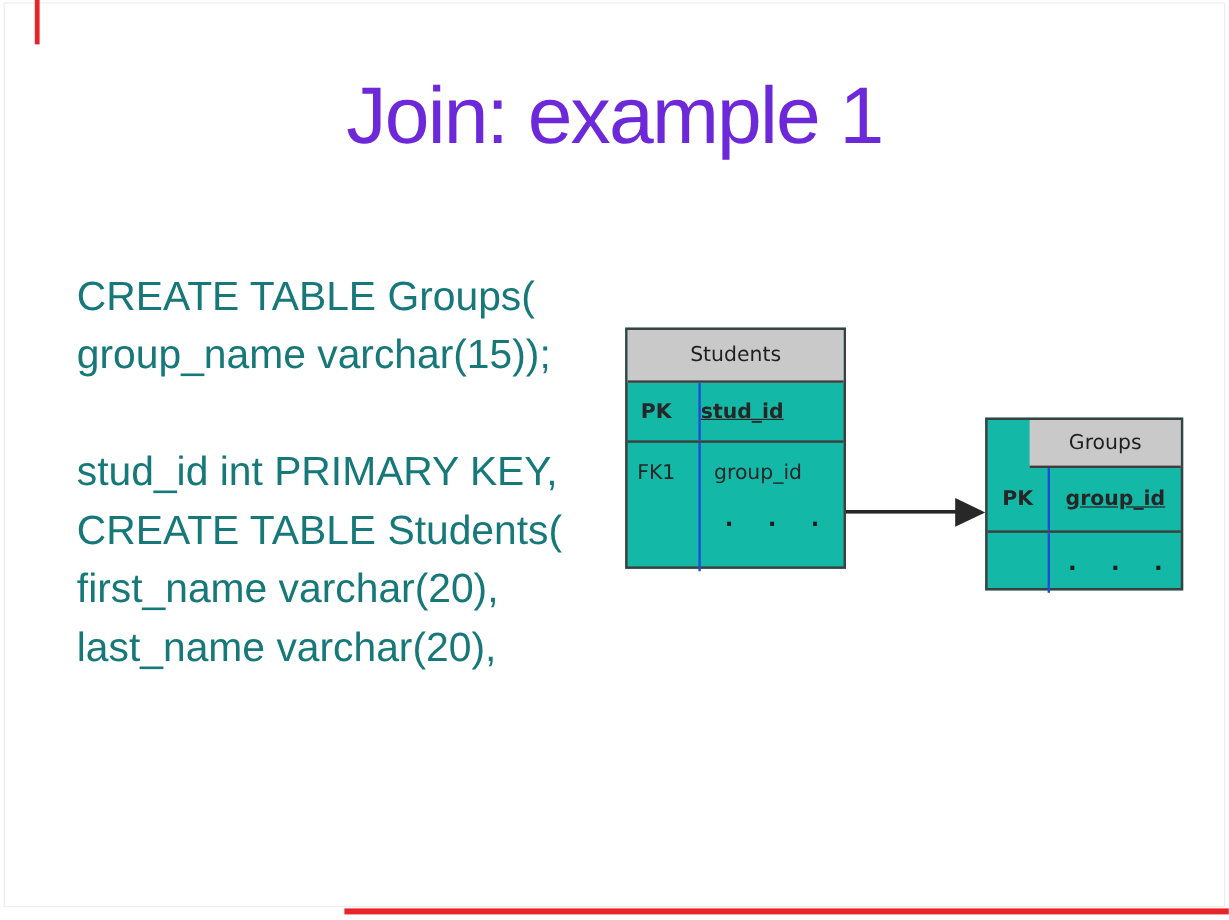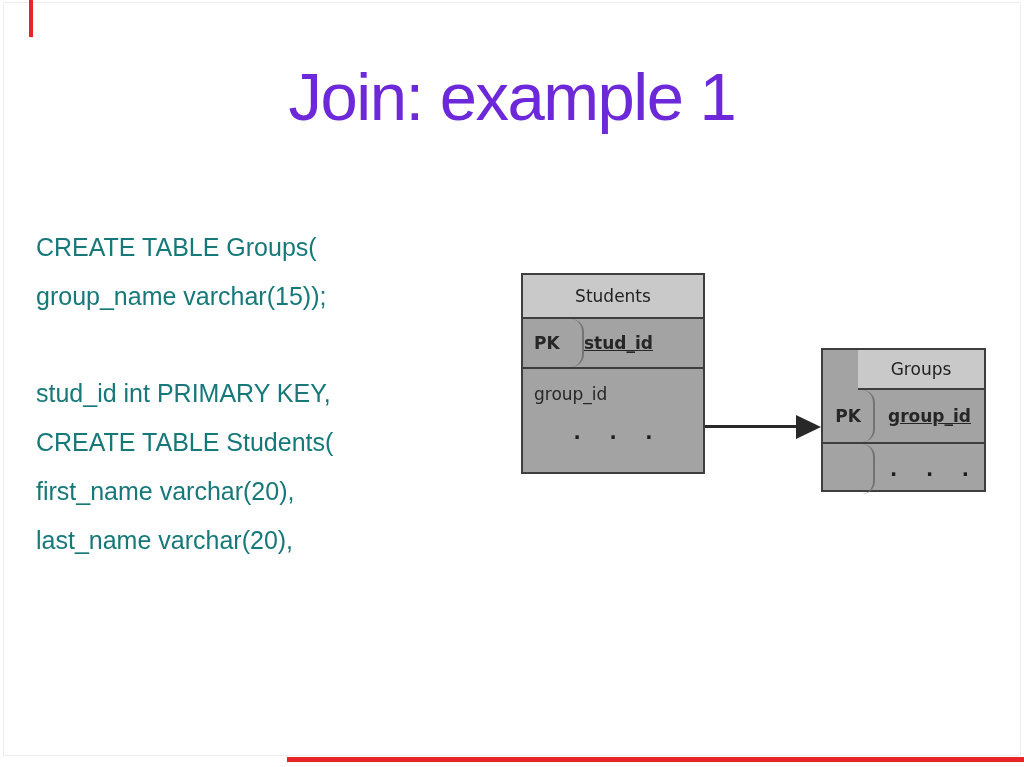"CREATE TABLE Groups(" .sql { font-size: 25px -> 34px; left: 36px -> 64px }
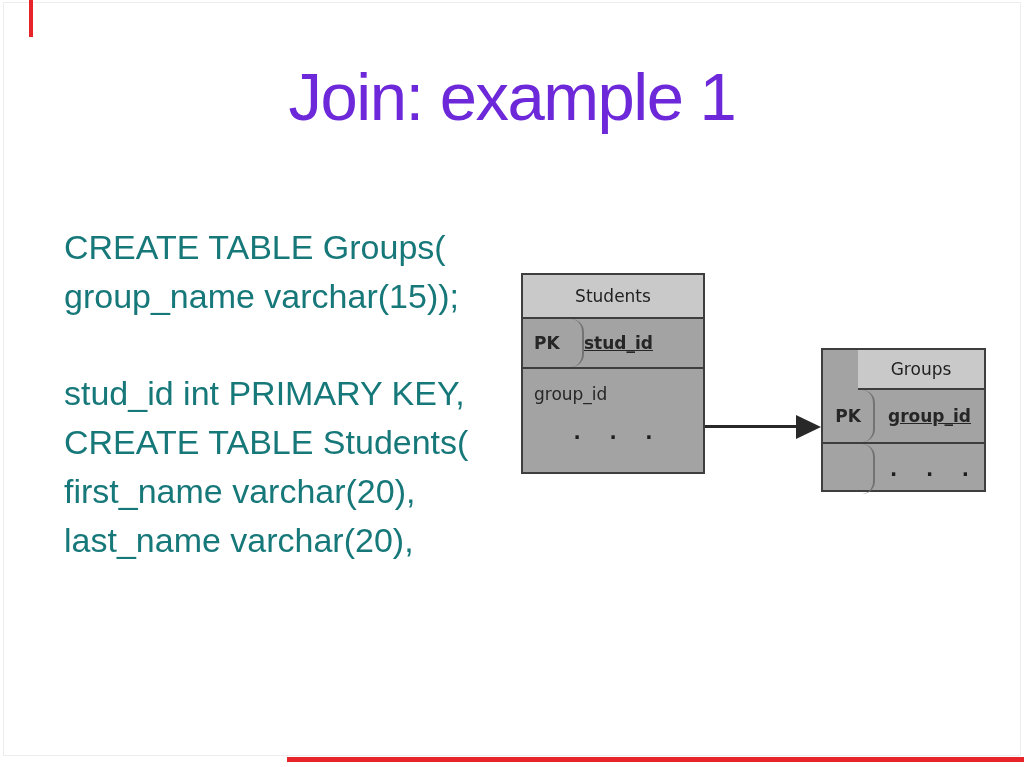"Students" .dtable { background: #a3a3a3 -> #14b8a6 }
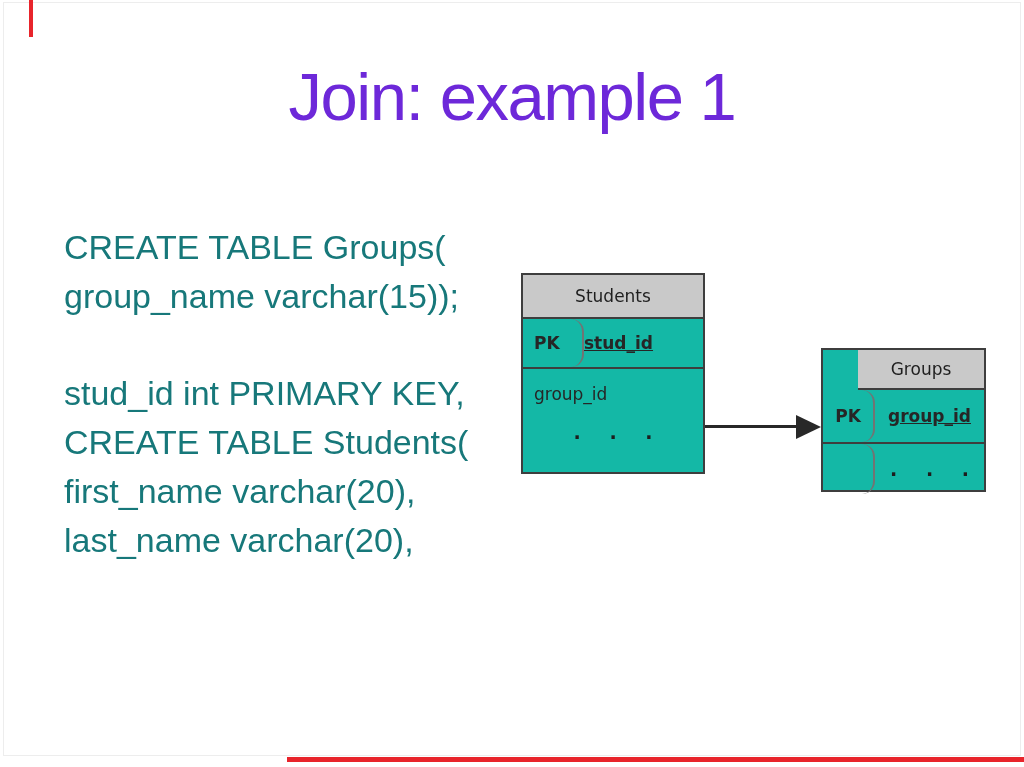"PK" .kcell { border-radius: 13px -> none; border-right: 2px solid #737373 -> 2px solid #1d4ed8 }
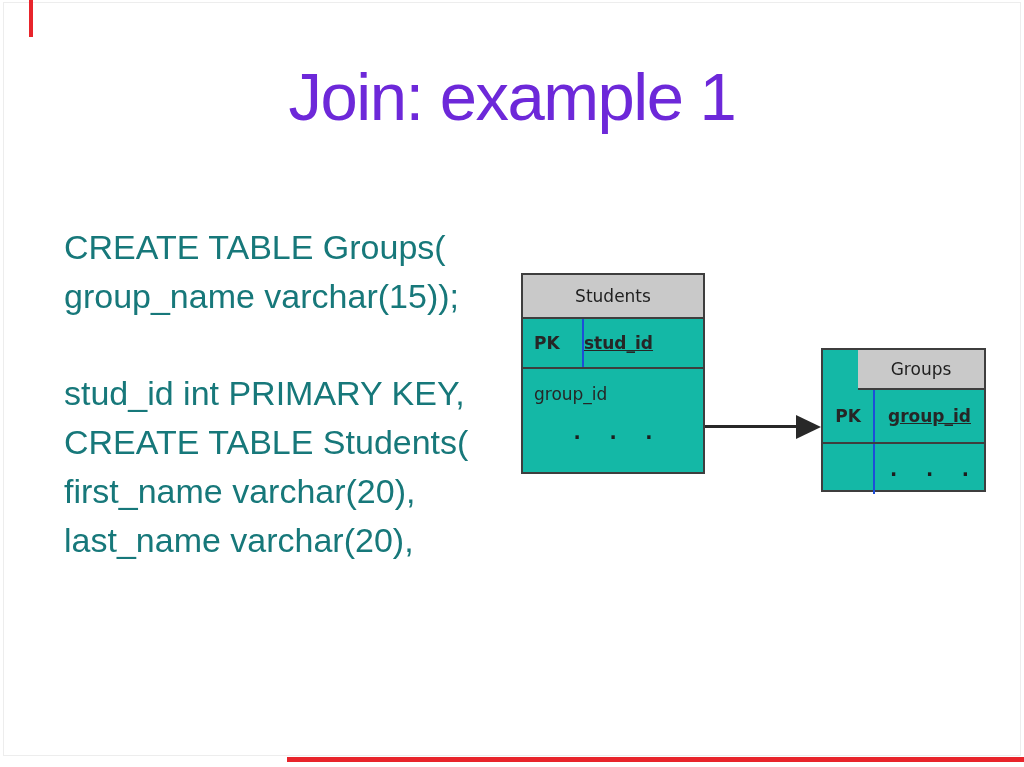"FK1" div.kcell { html: none -> <div>FK1</div> }
